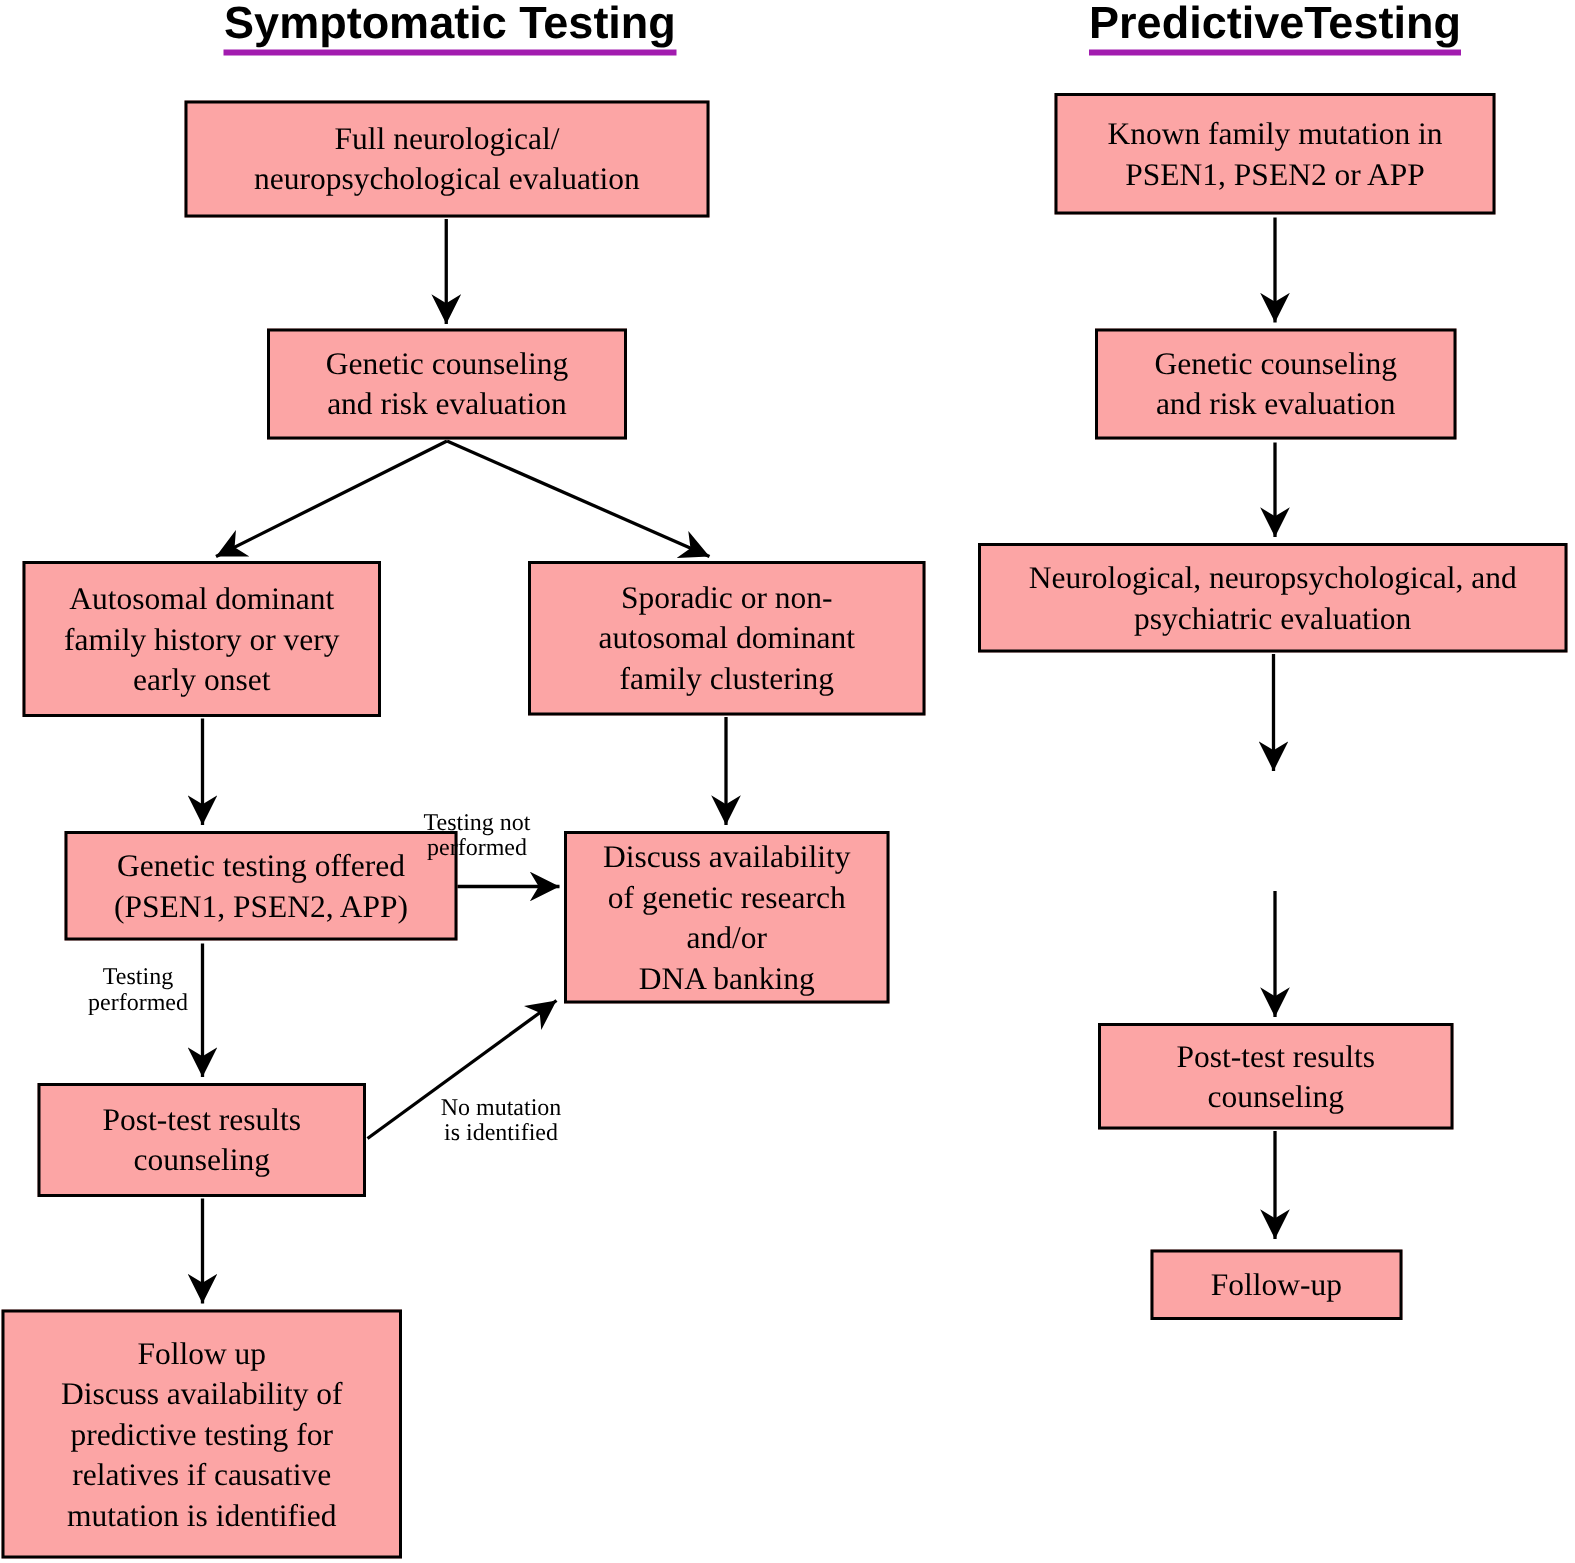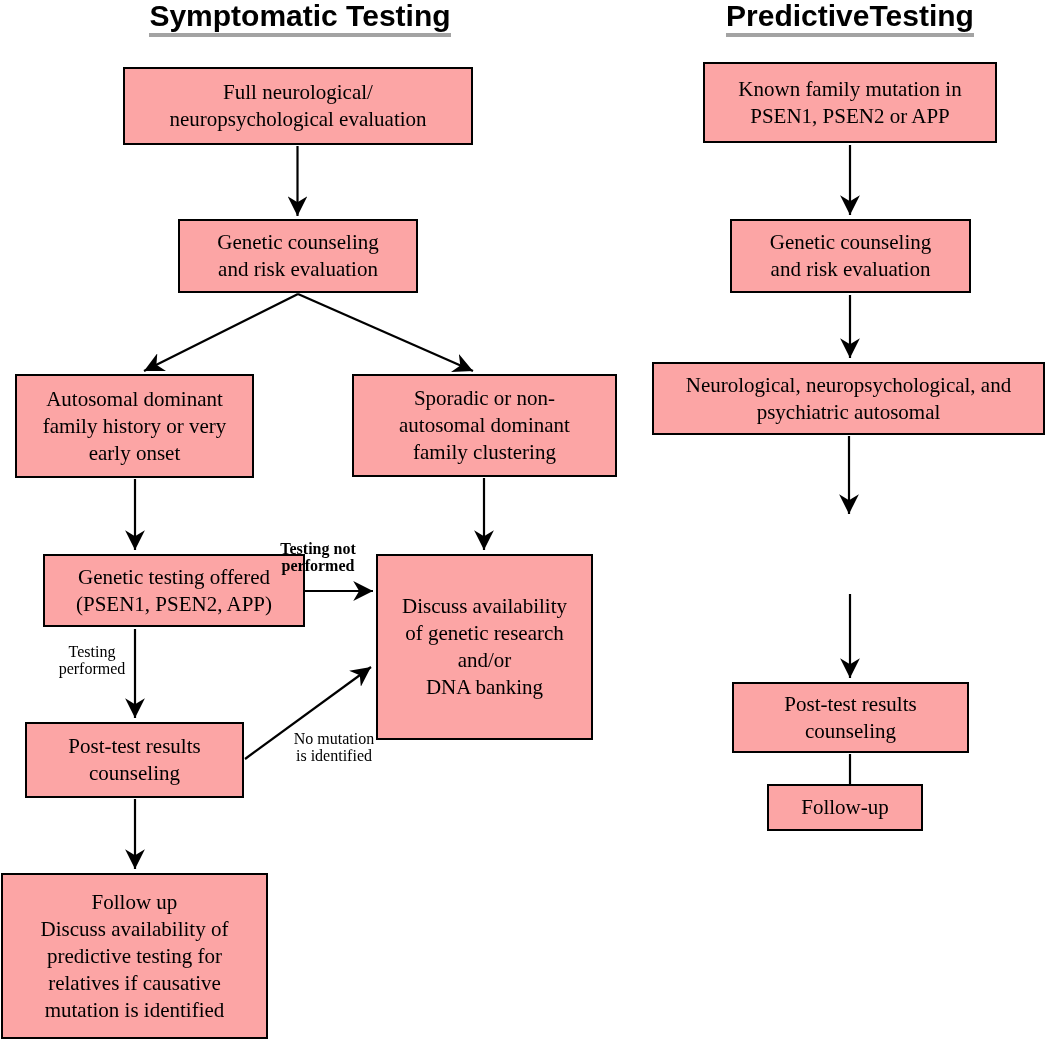"Symptomatic Testing" .col-title .u { border-bottom: 4px solid #a3a3a3 -> 4px solid #a21caf }
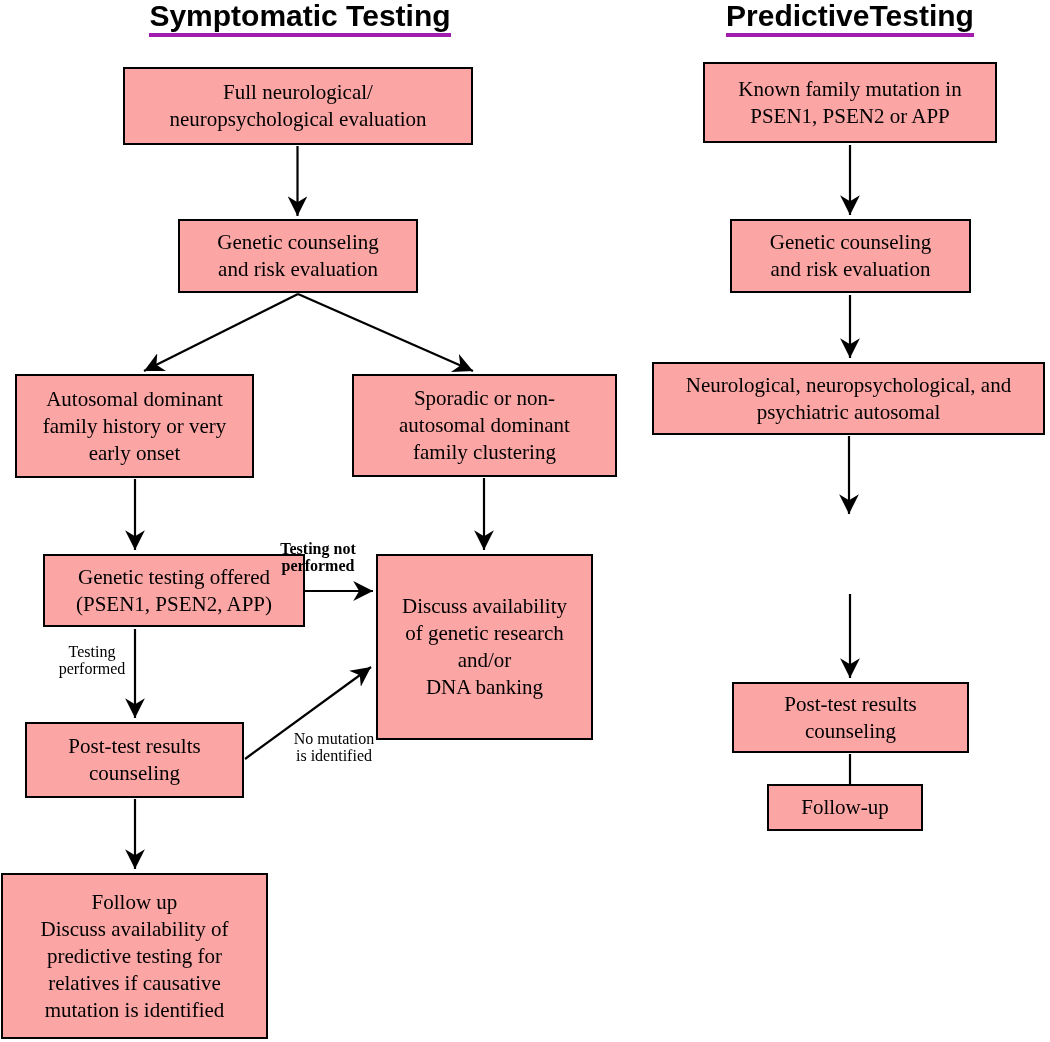"Neurological, neuropsychological, and" span { text: autosomal -> evaluation }
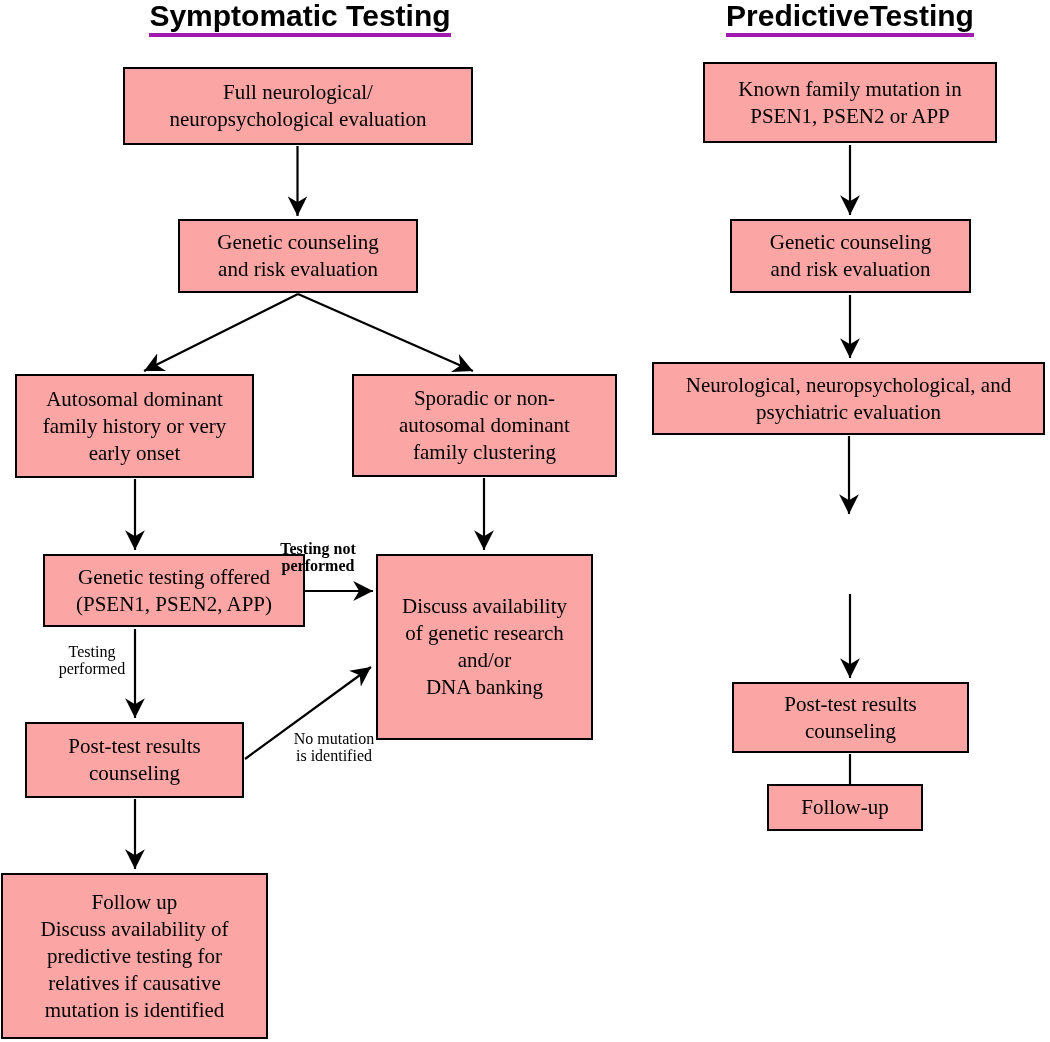"Testing not" div.edge-label { font-weight: bold -> none }
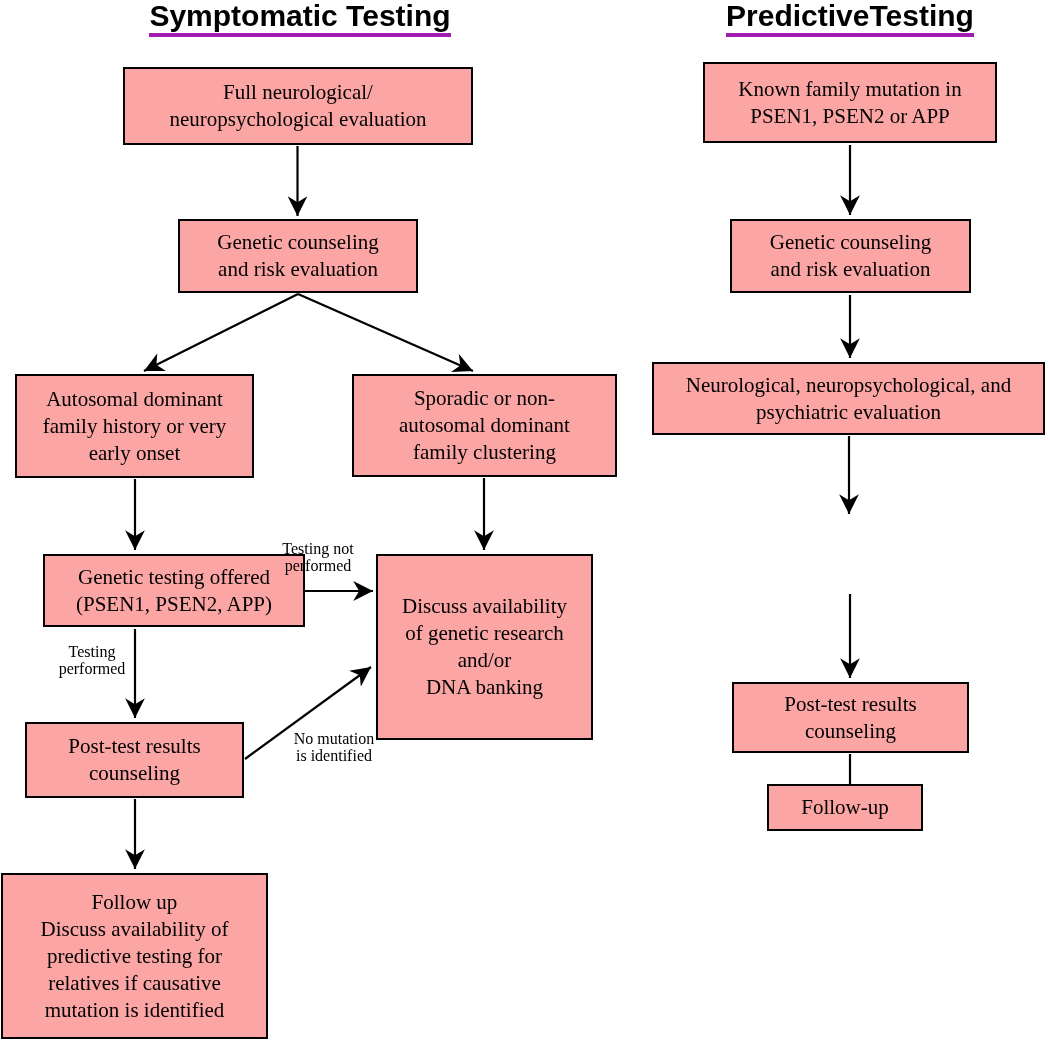"Discuss availability" div.flow-box { height: 186px -> 115px }
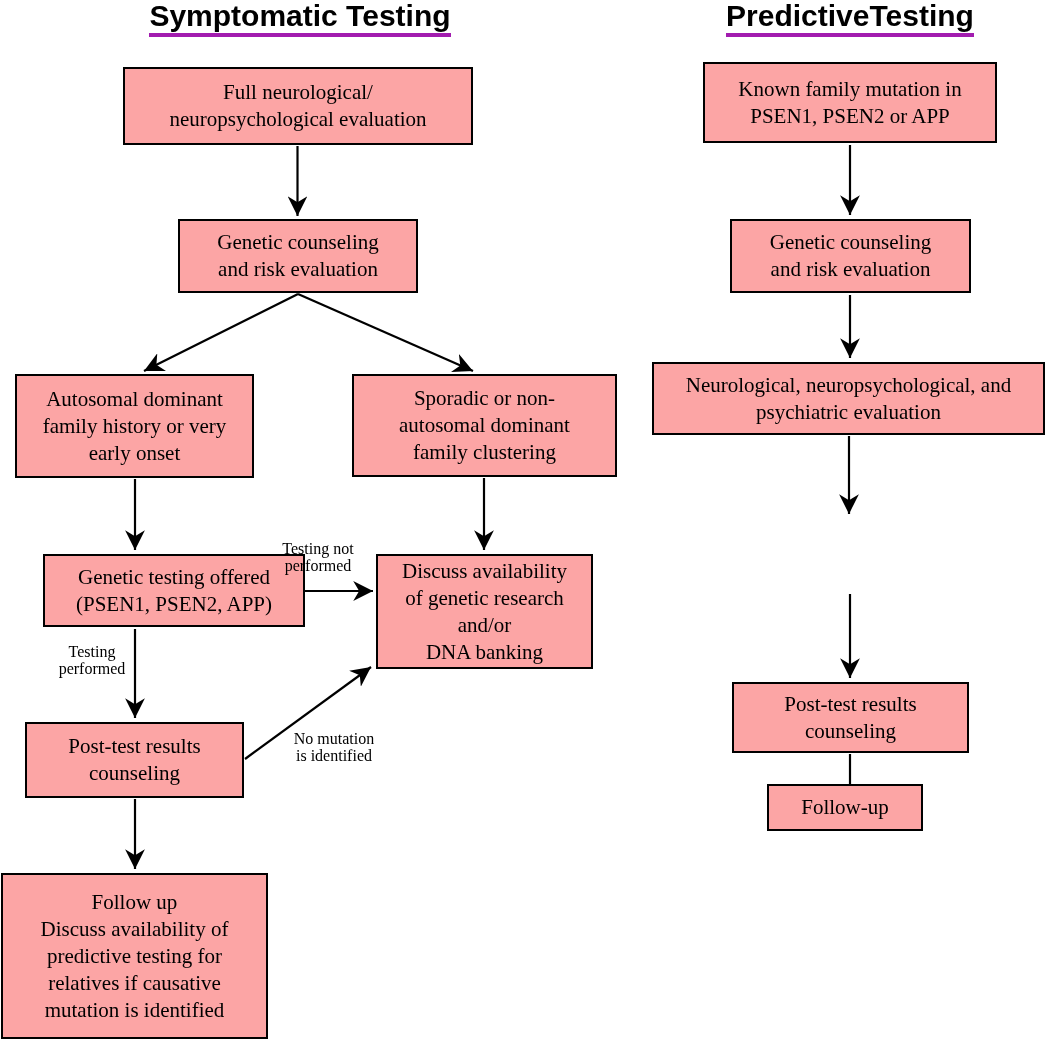"Follow-up" div.flow-box { top: 784px -> 833px; width: 156px -> 168px }
